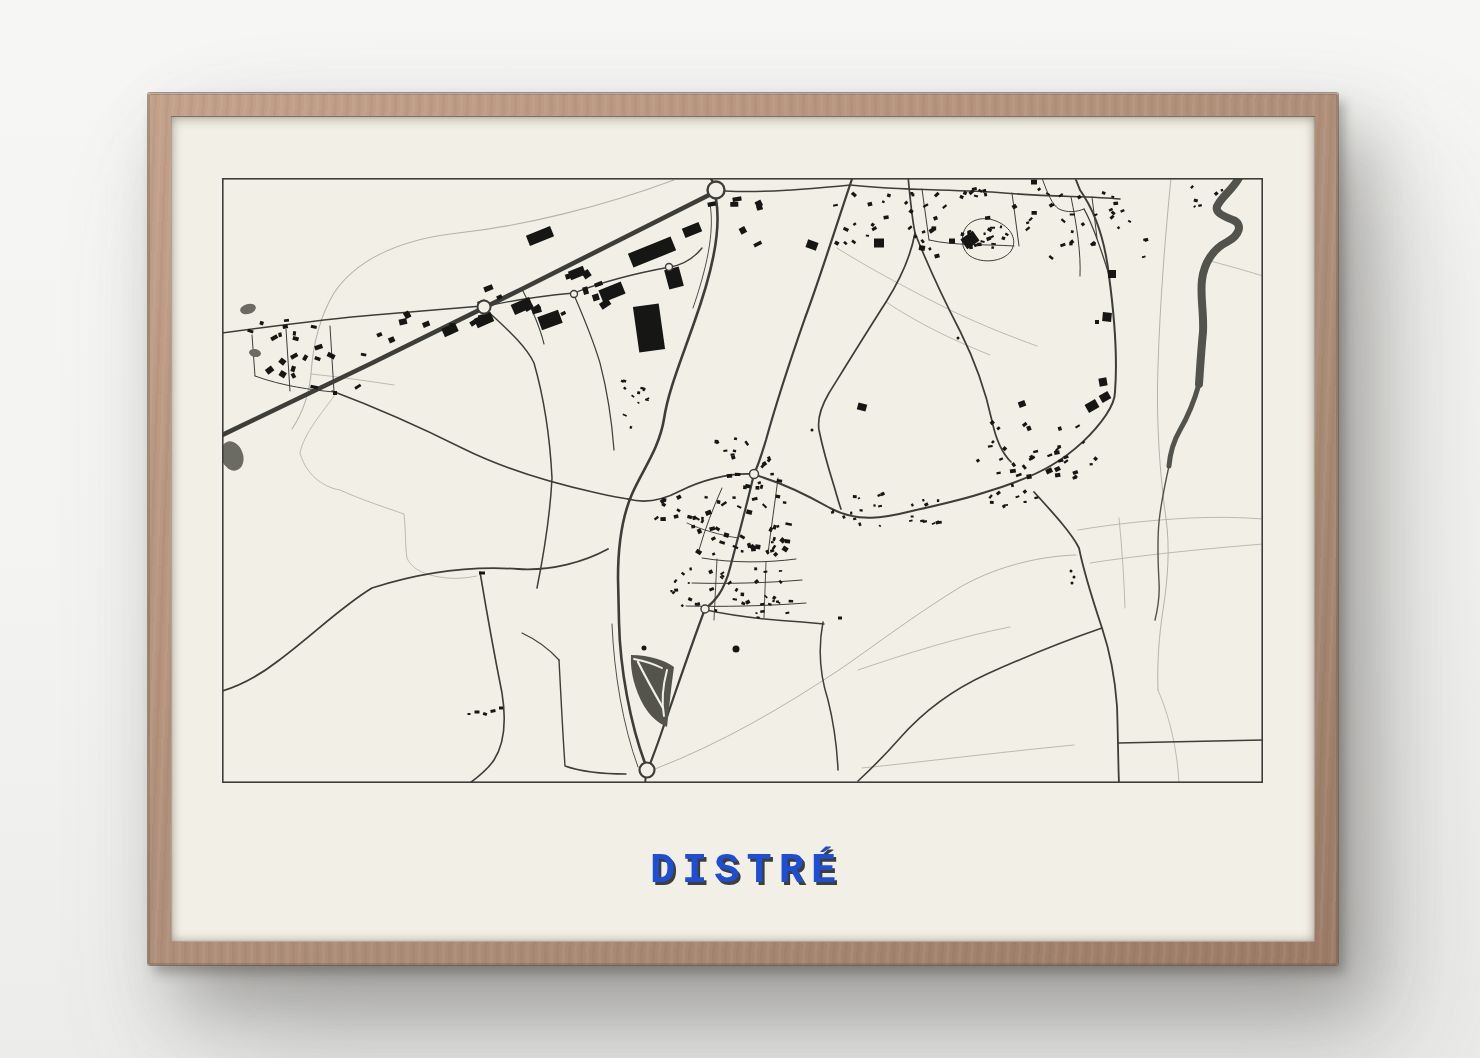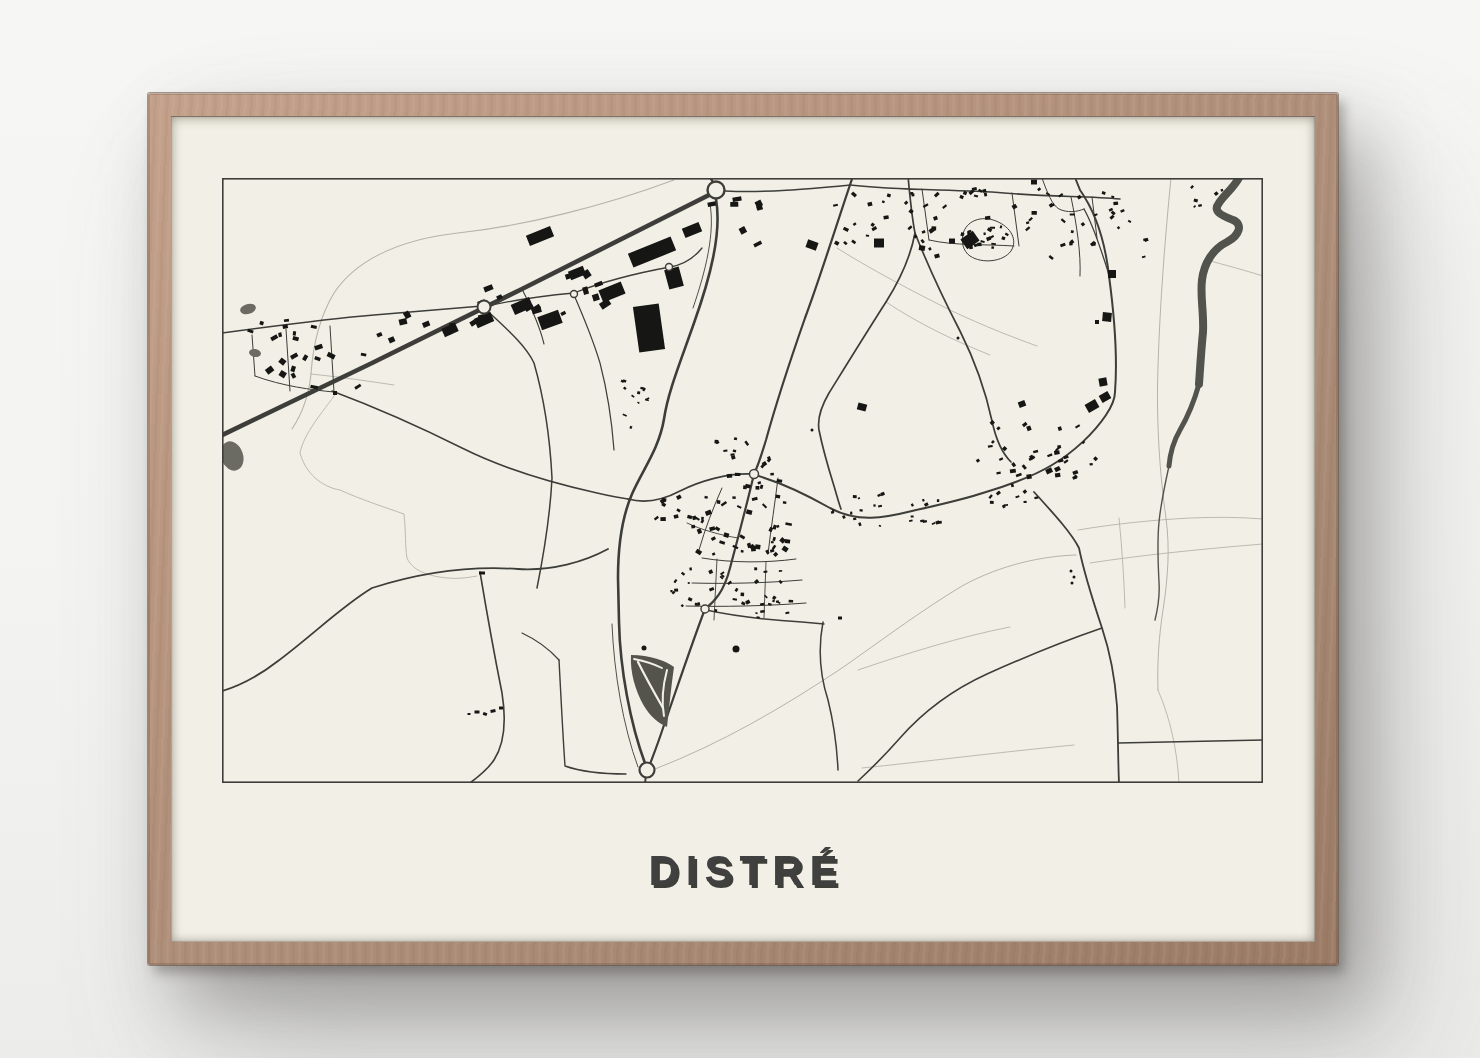"DISTRÉ" .title { color: #404040 -> #1d4ed8; font-family: Liberation Sans, sans-serif -> Liberation Mono, monospace }
